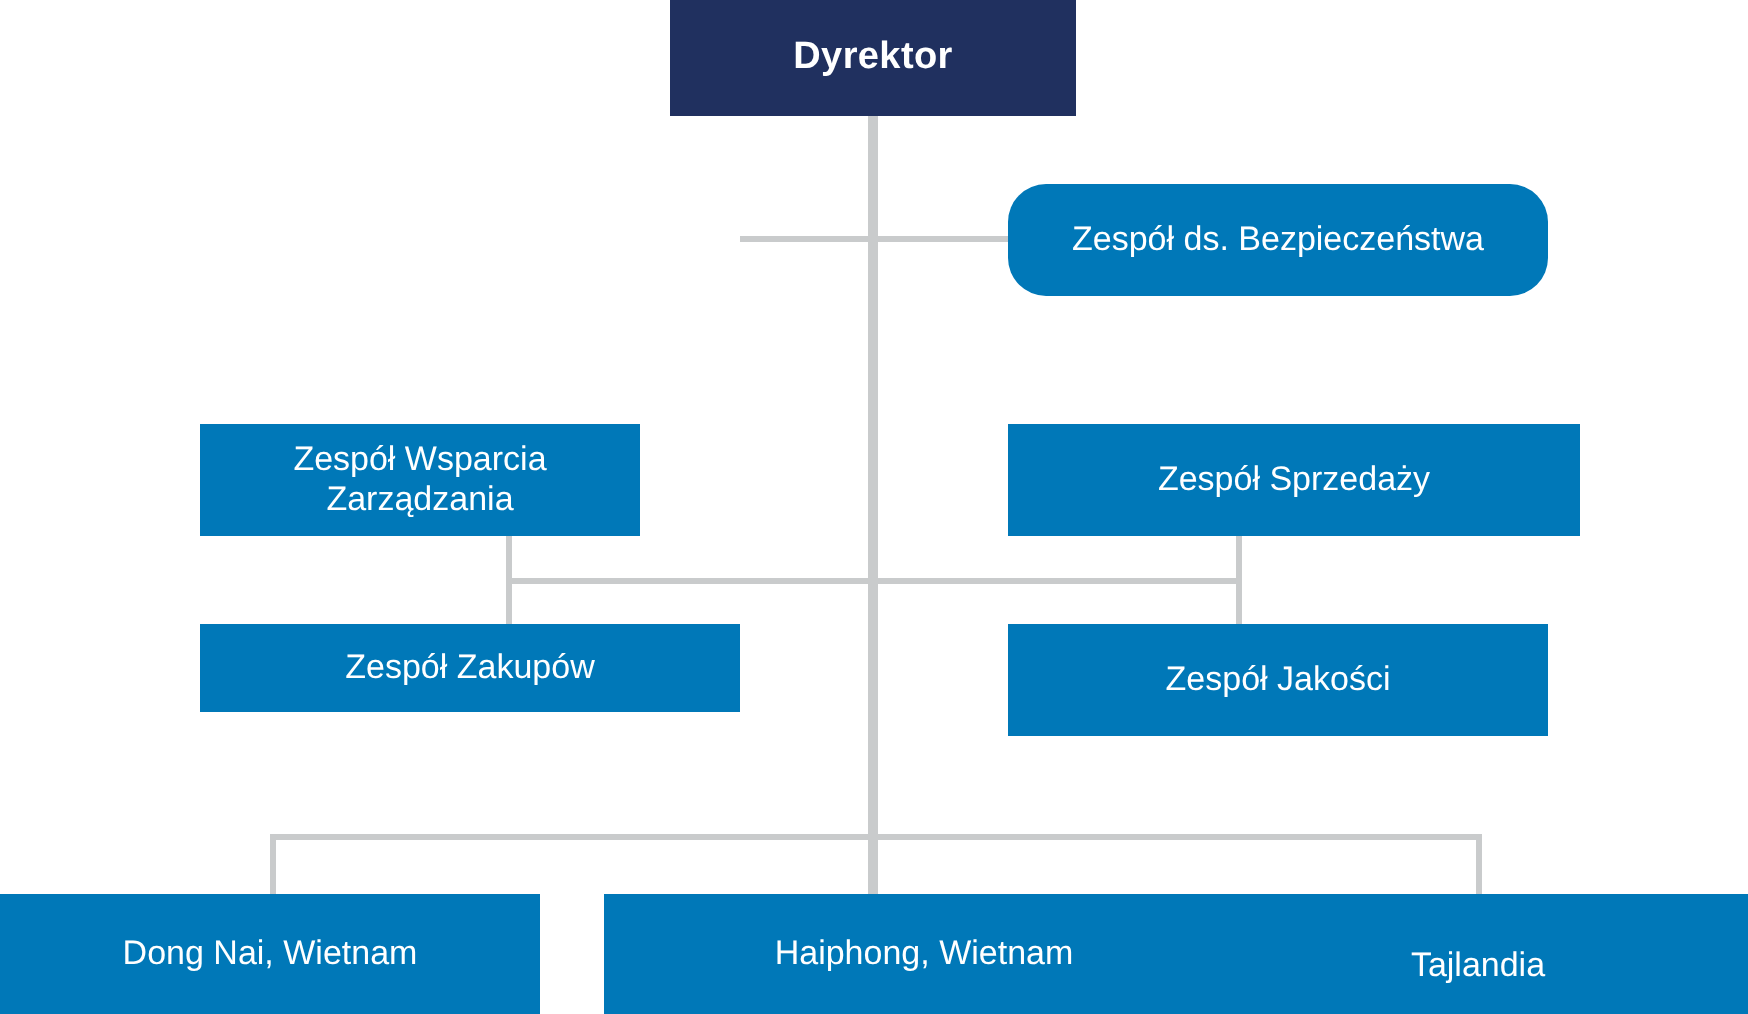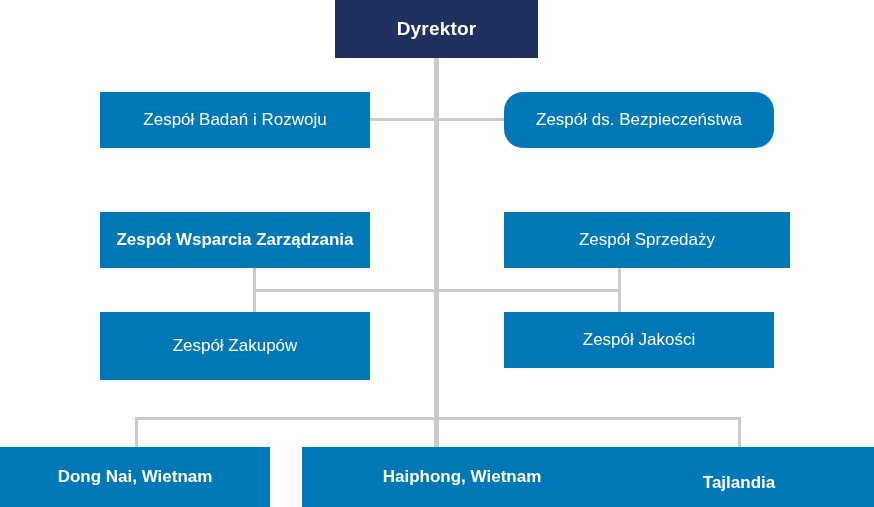"Zespół Badań i Rozwoju" div.node { html: <div> <span>Zespół Badań i Rozwoju</span> </div> -> none }
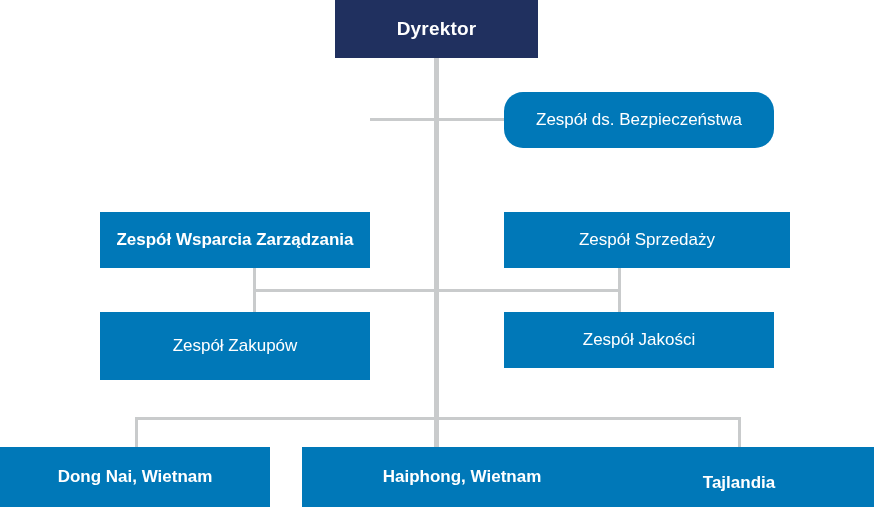"Zespół Wsparcia Zarządzania" div.node { font-weight: bold -> none; width: 270px -> 220px }
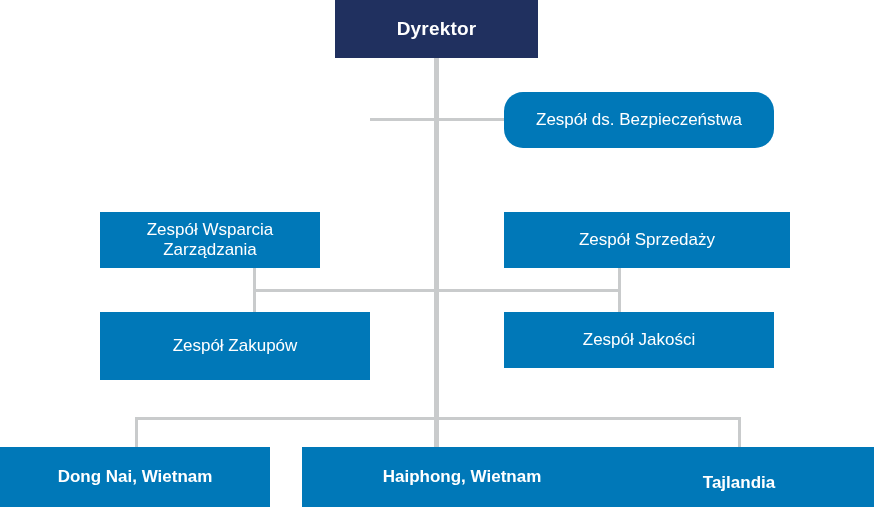"Zespół Zakupów" div.node { height: 68px -> 44px }
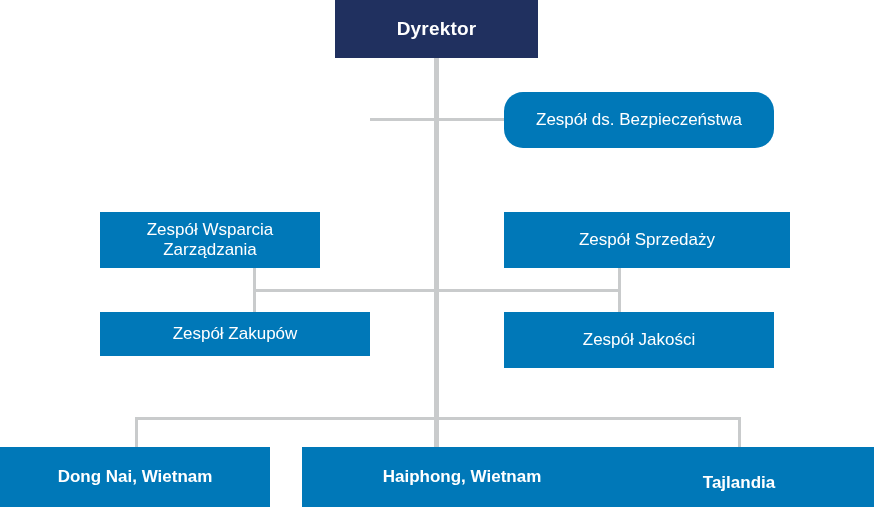"Dong Nai, Wietnam" .node-site { font-weight: bold -> normal }
